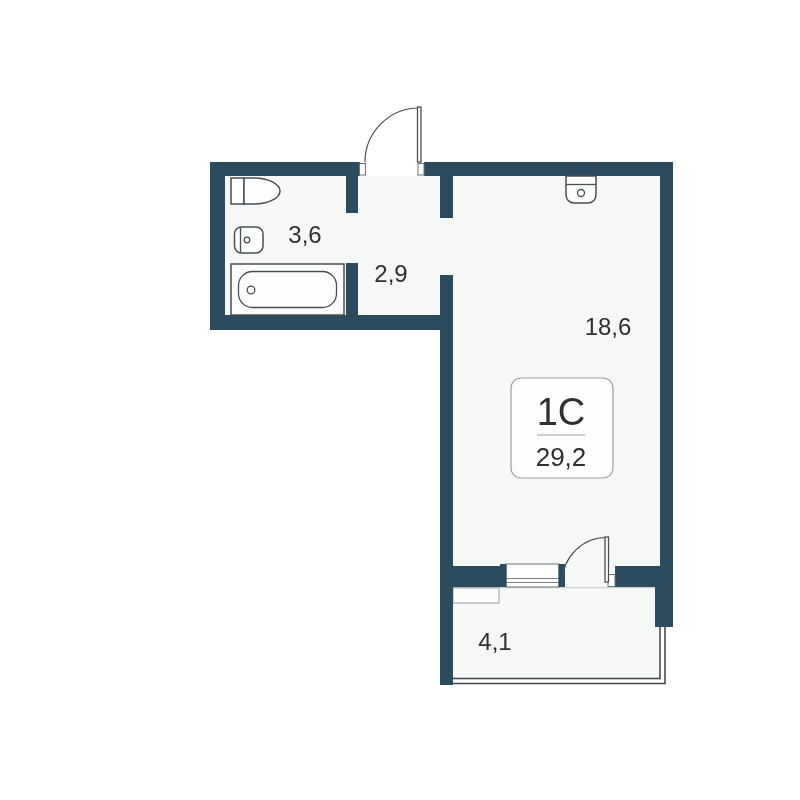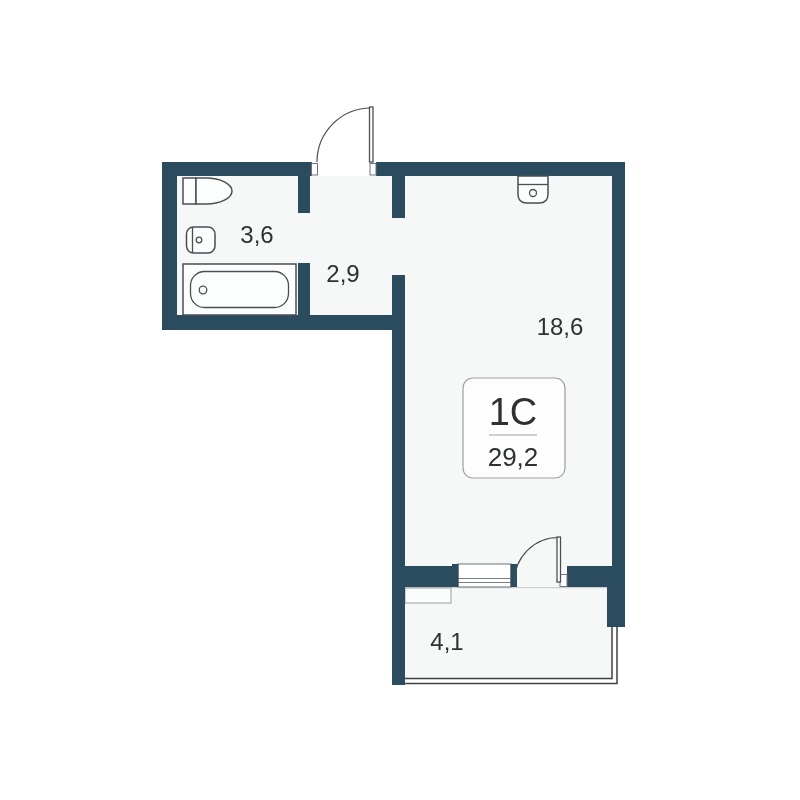"3,6" .canvas { padding-left: none -> 48px }
